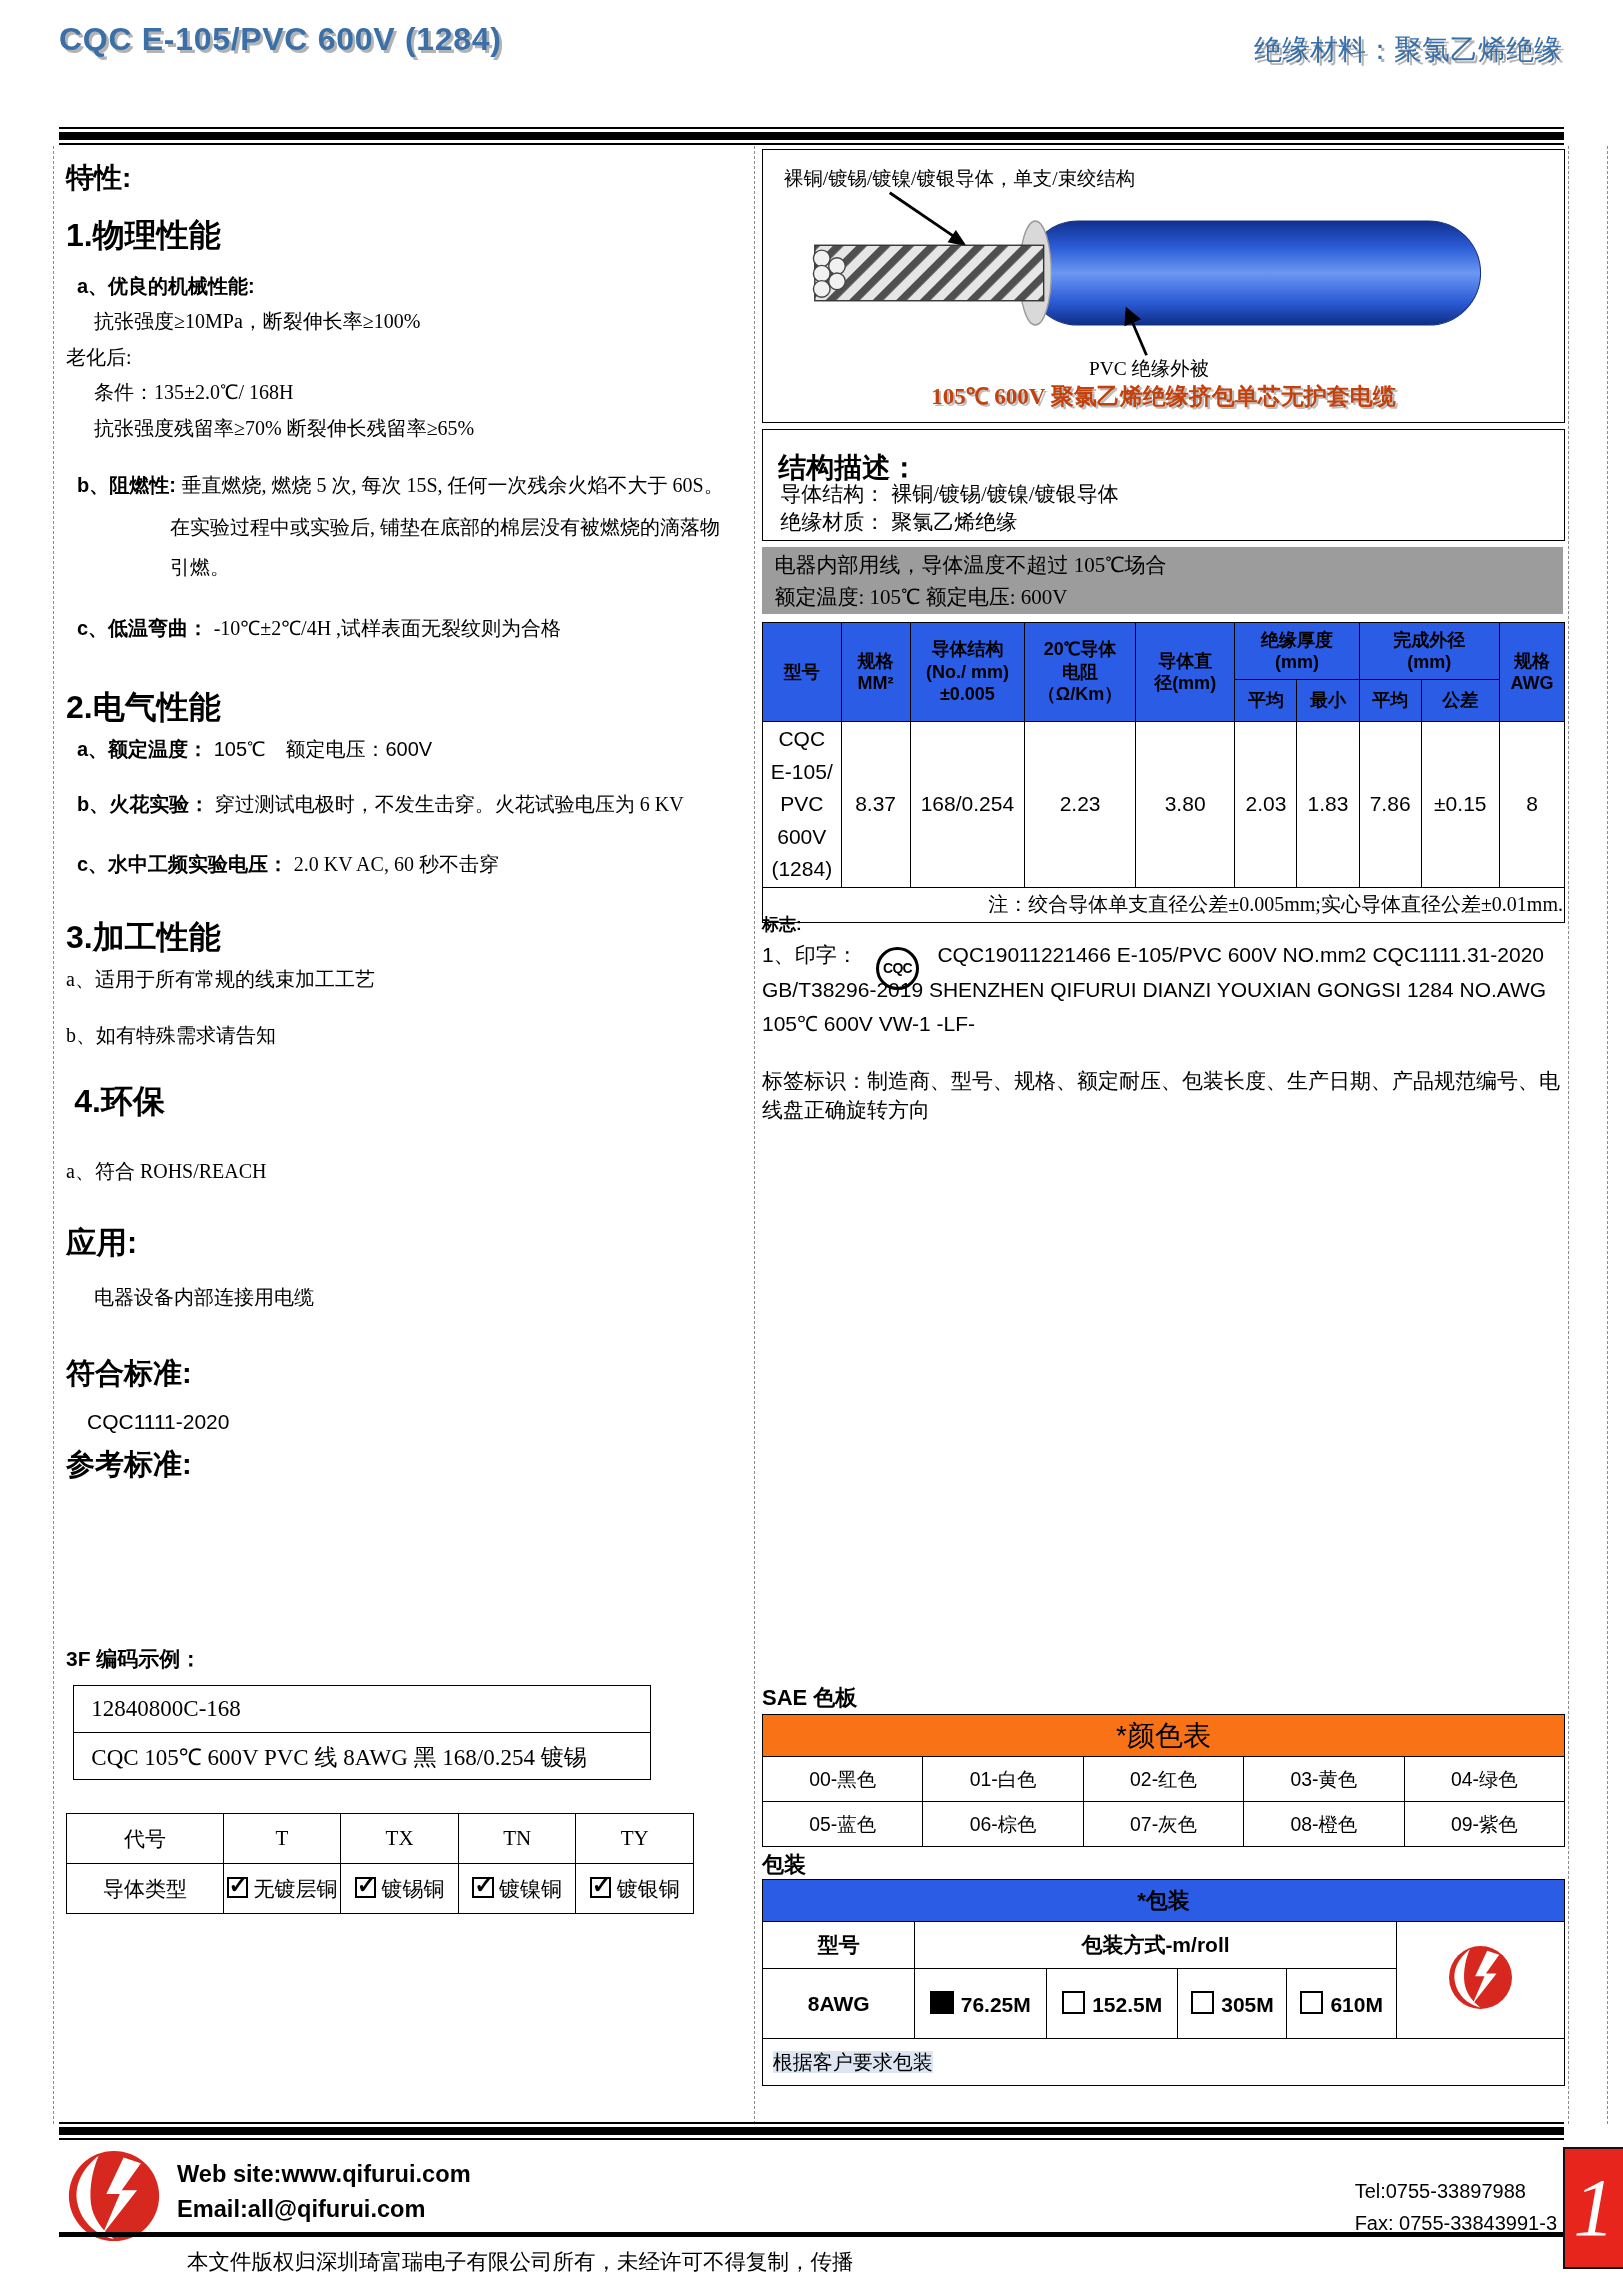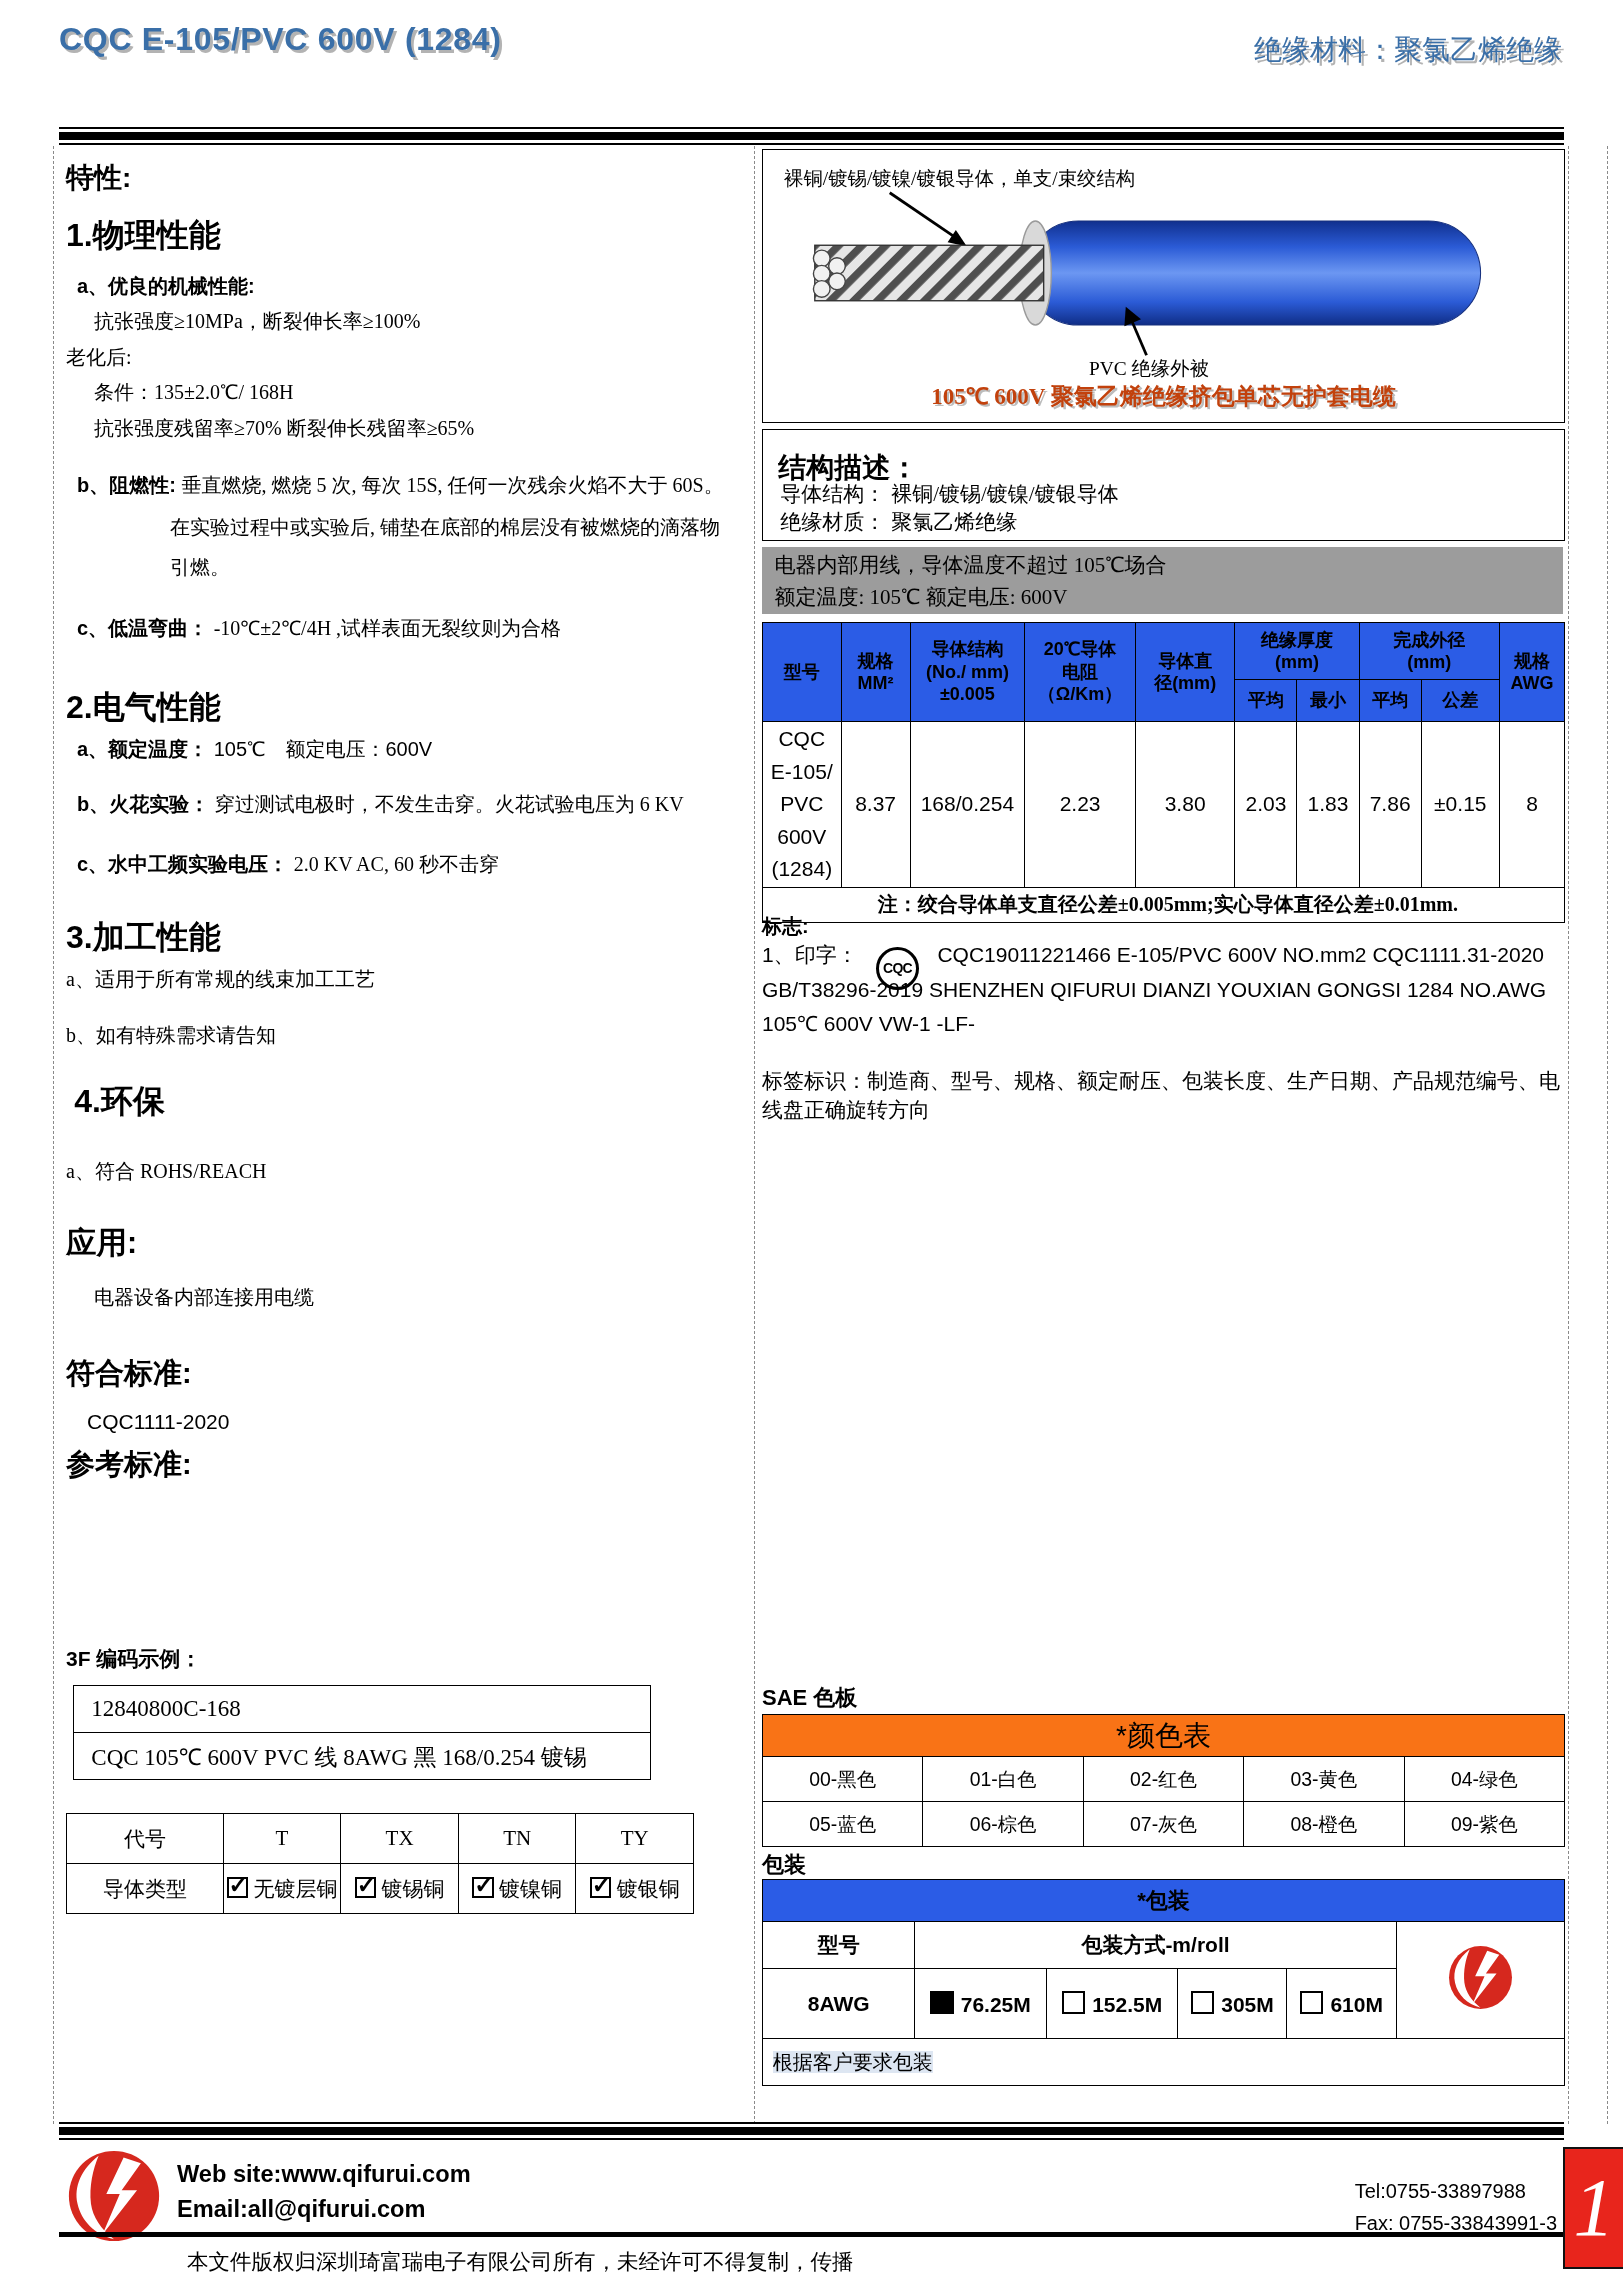"注：绞合导体单支直径公差±0.005mm;实心导体直径公差±0.01mm." .spec .note td { font-weight: bold -> none; text-align: center -> right }
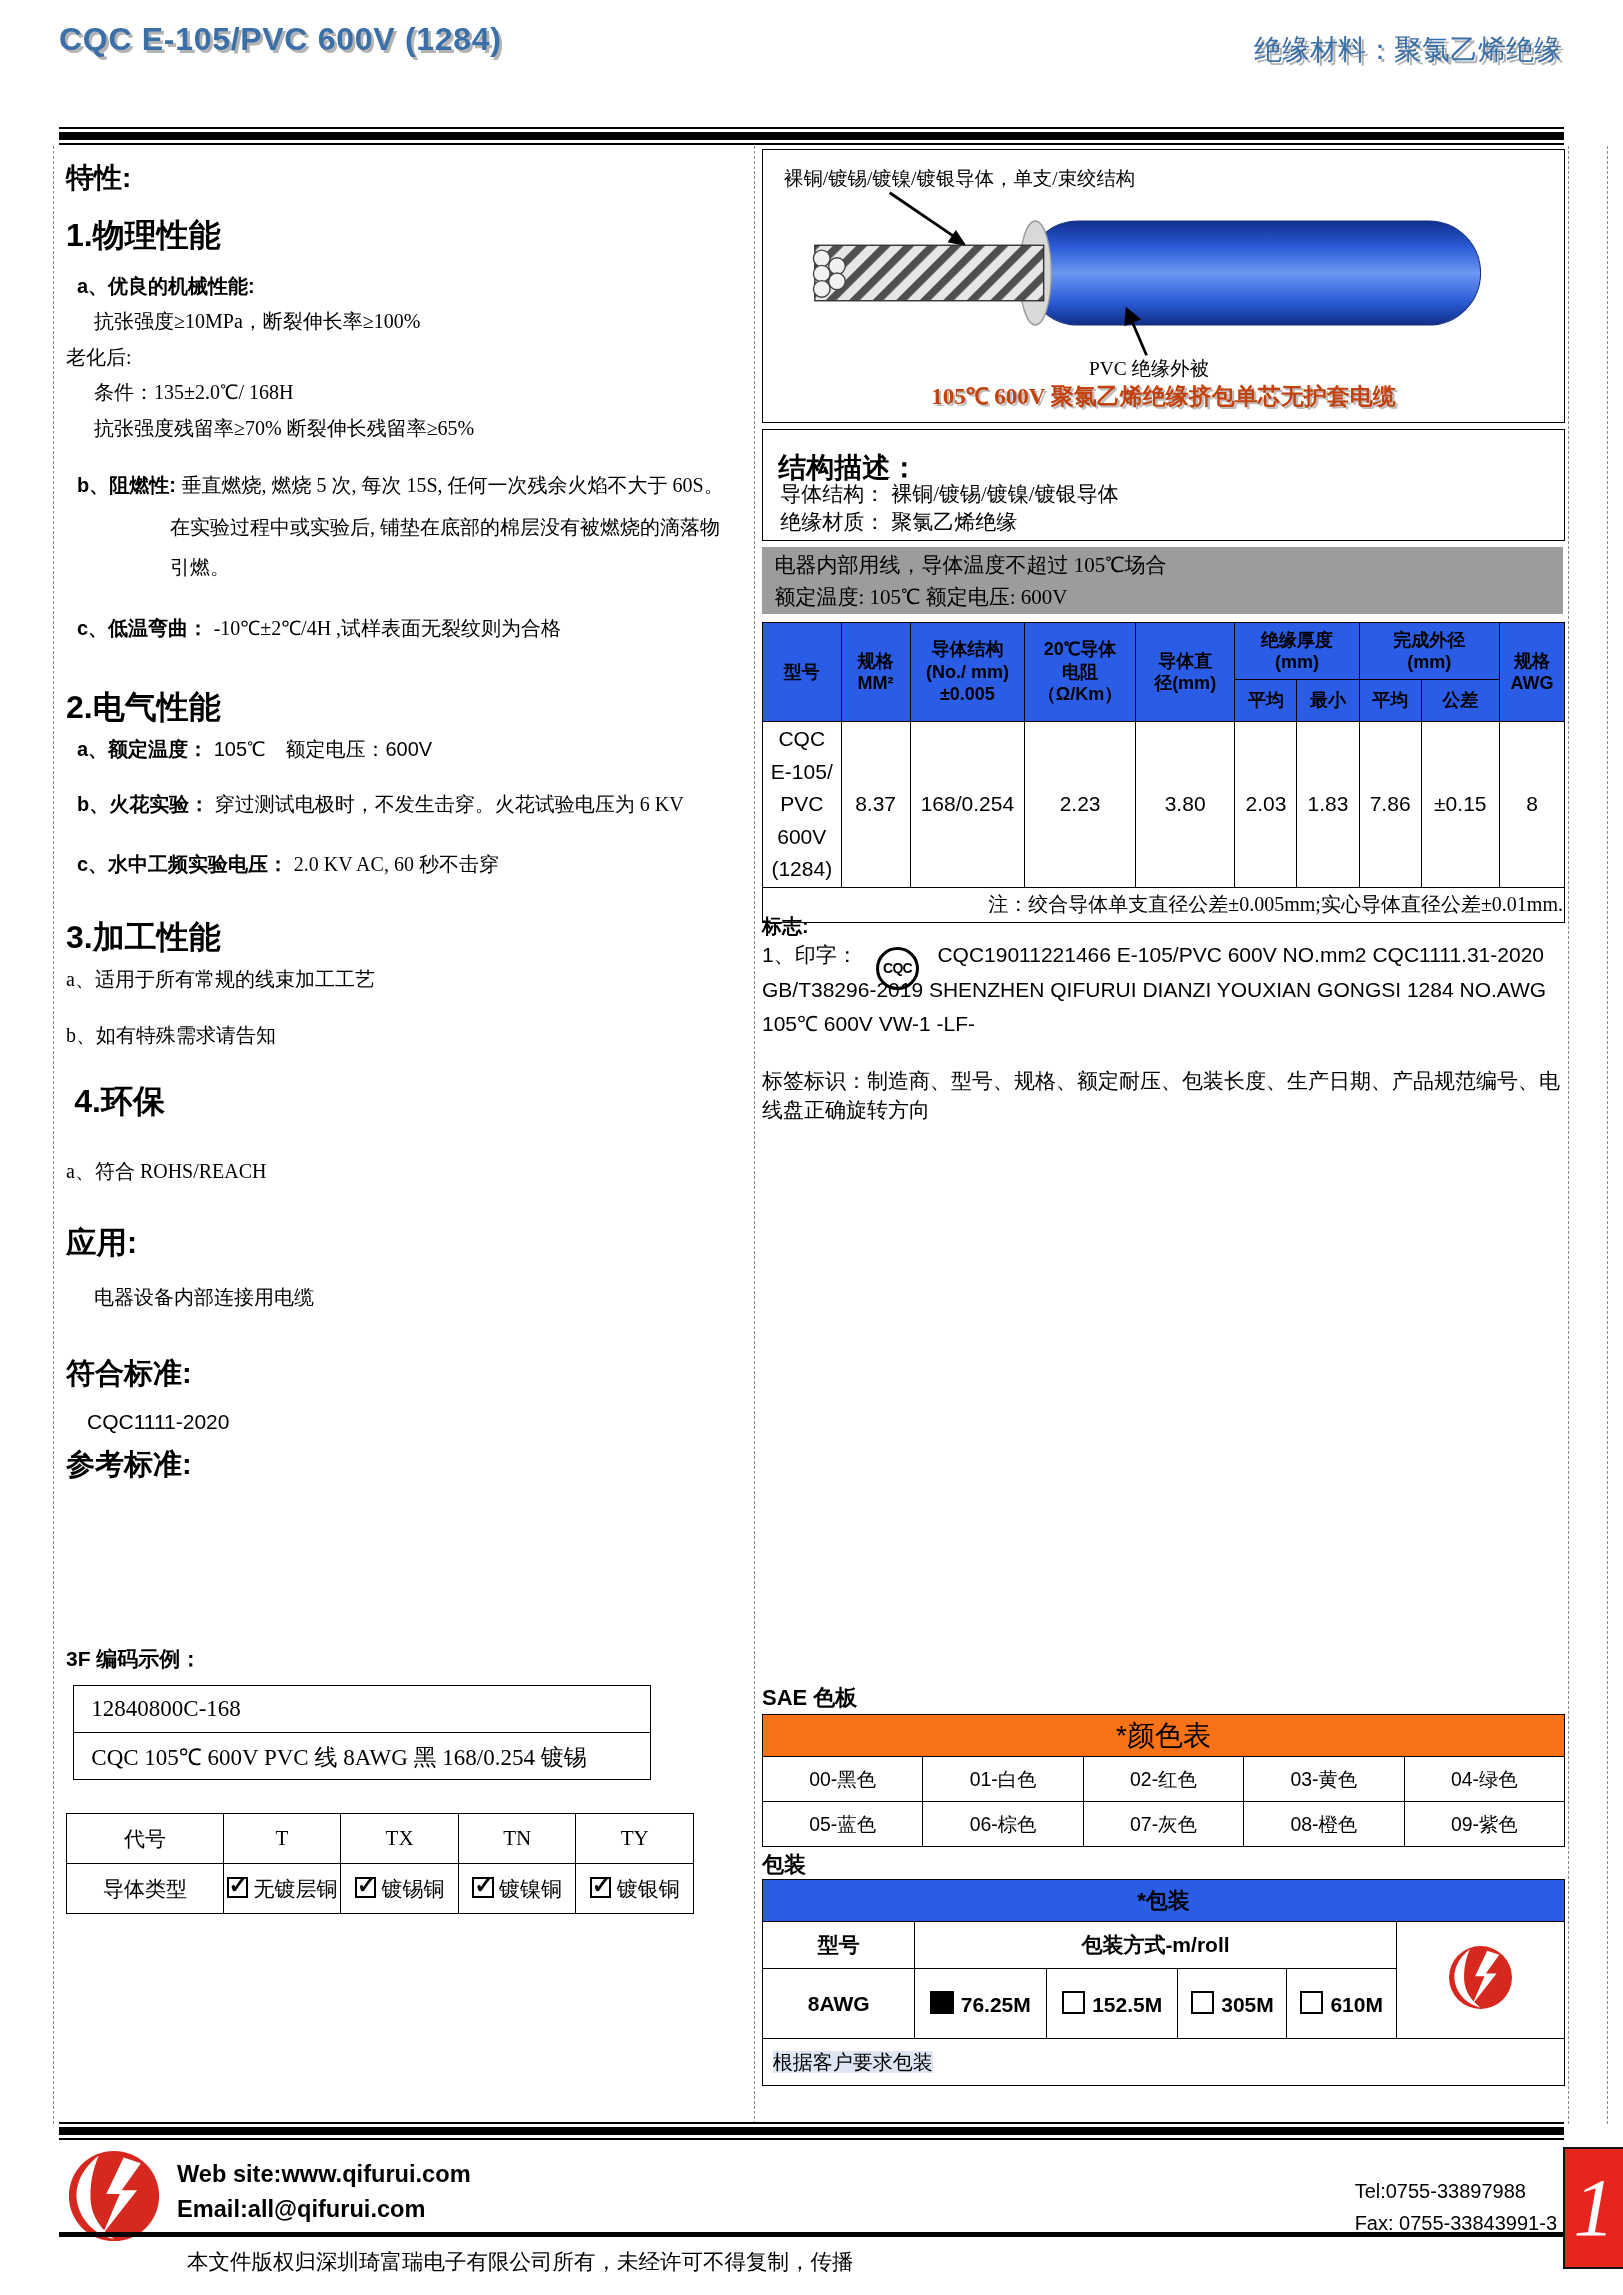"标志:" .mark-title { font-size: 20px -> 17px }
